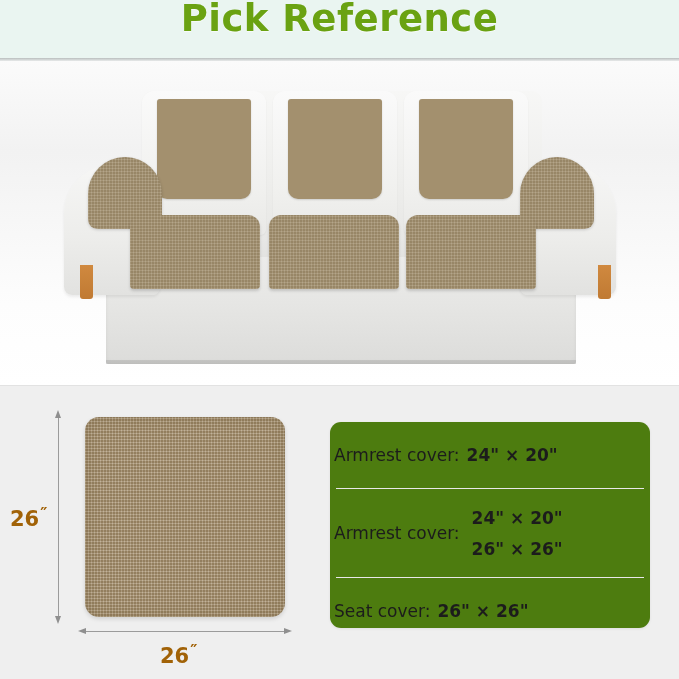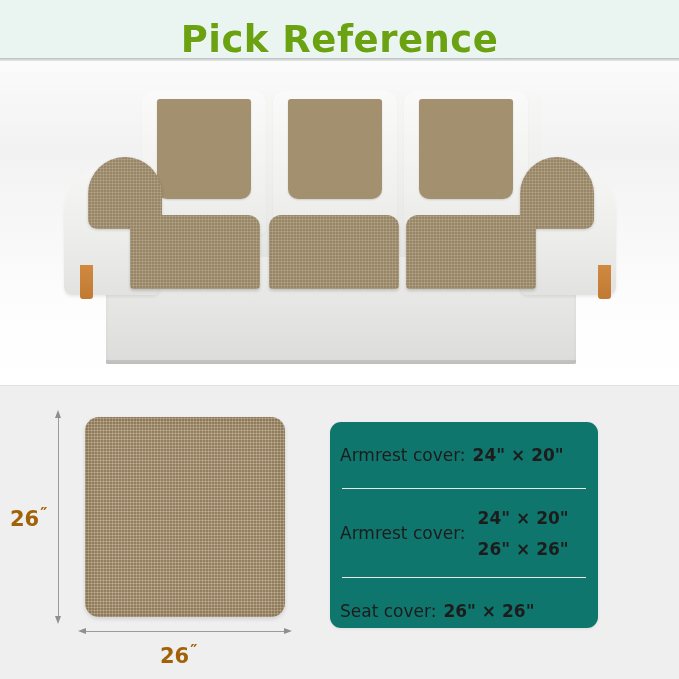"Pick Reference" .header { align-items: flex-end -> flex-start }
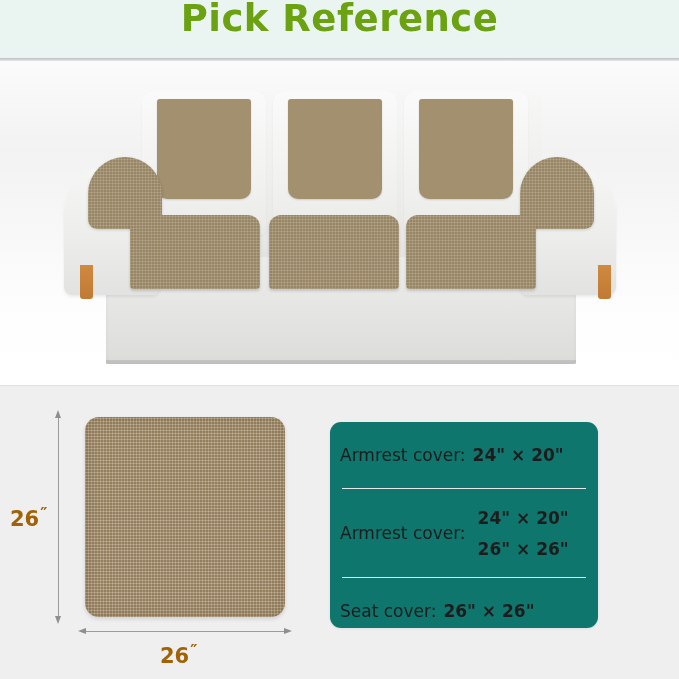"Armrest cover:" .spec-card { background: #0f766e -> #4d7c0f; padding: 0 10px -> 0 4px; width: 268px -> 320px }
